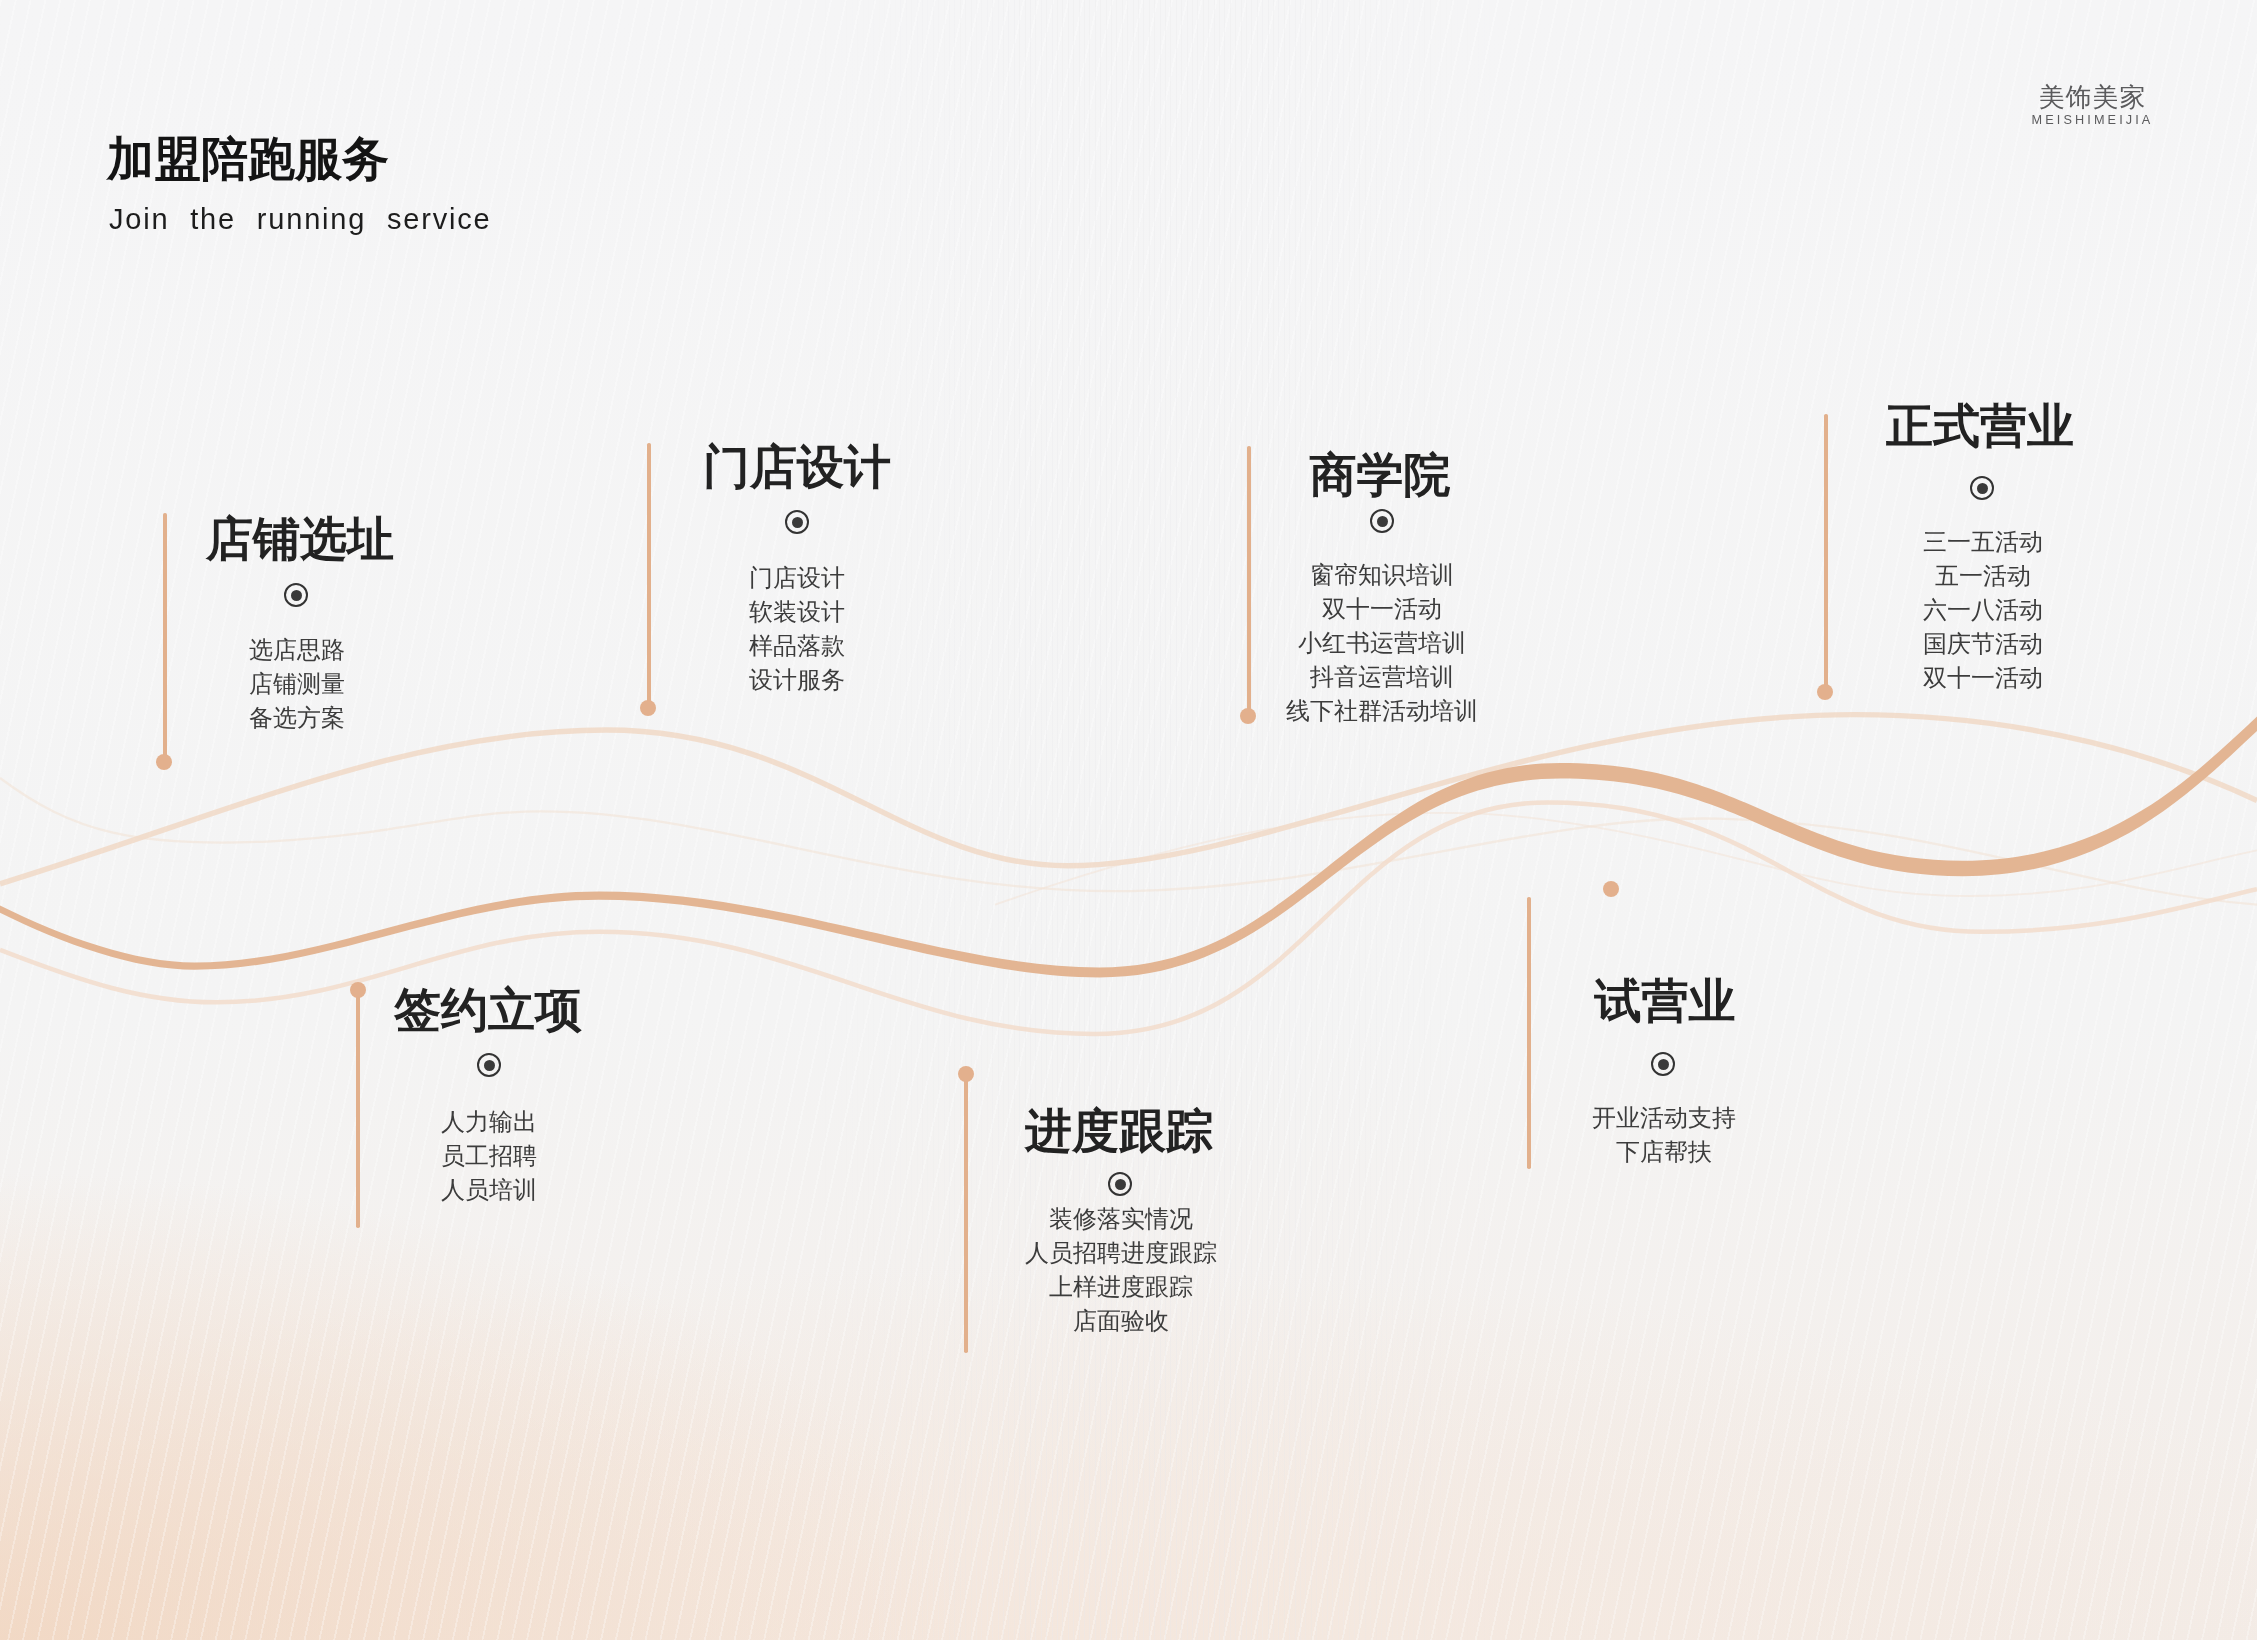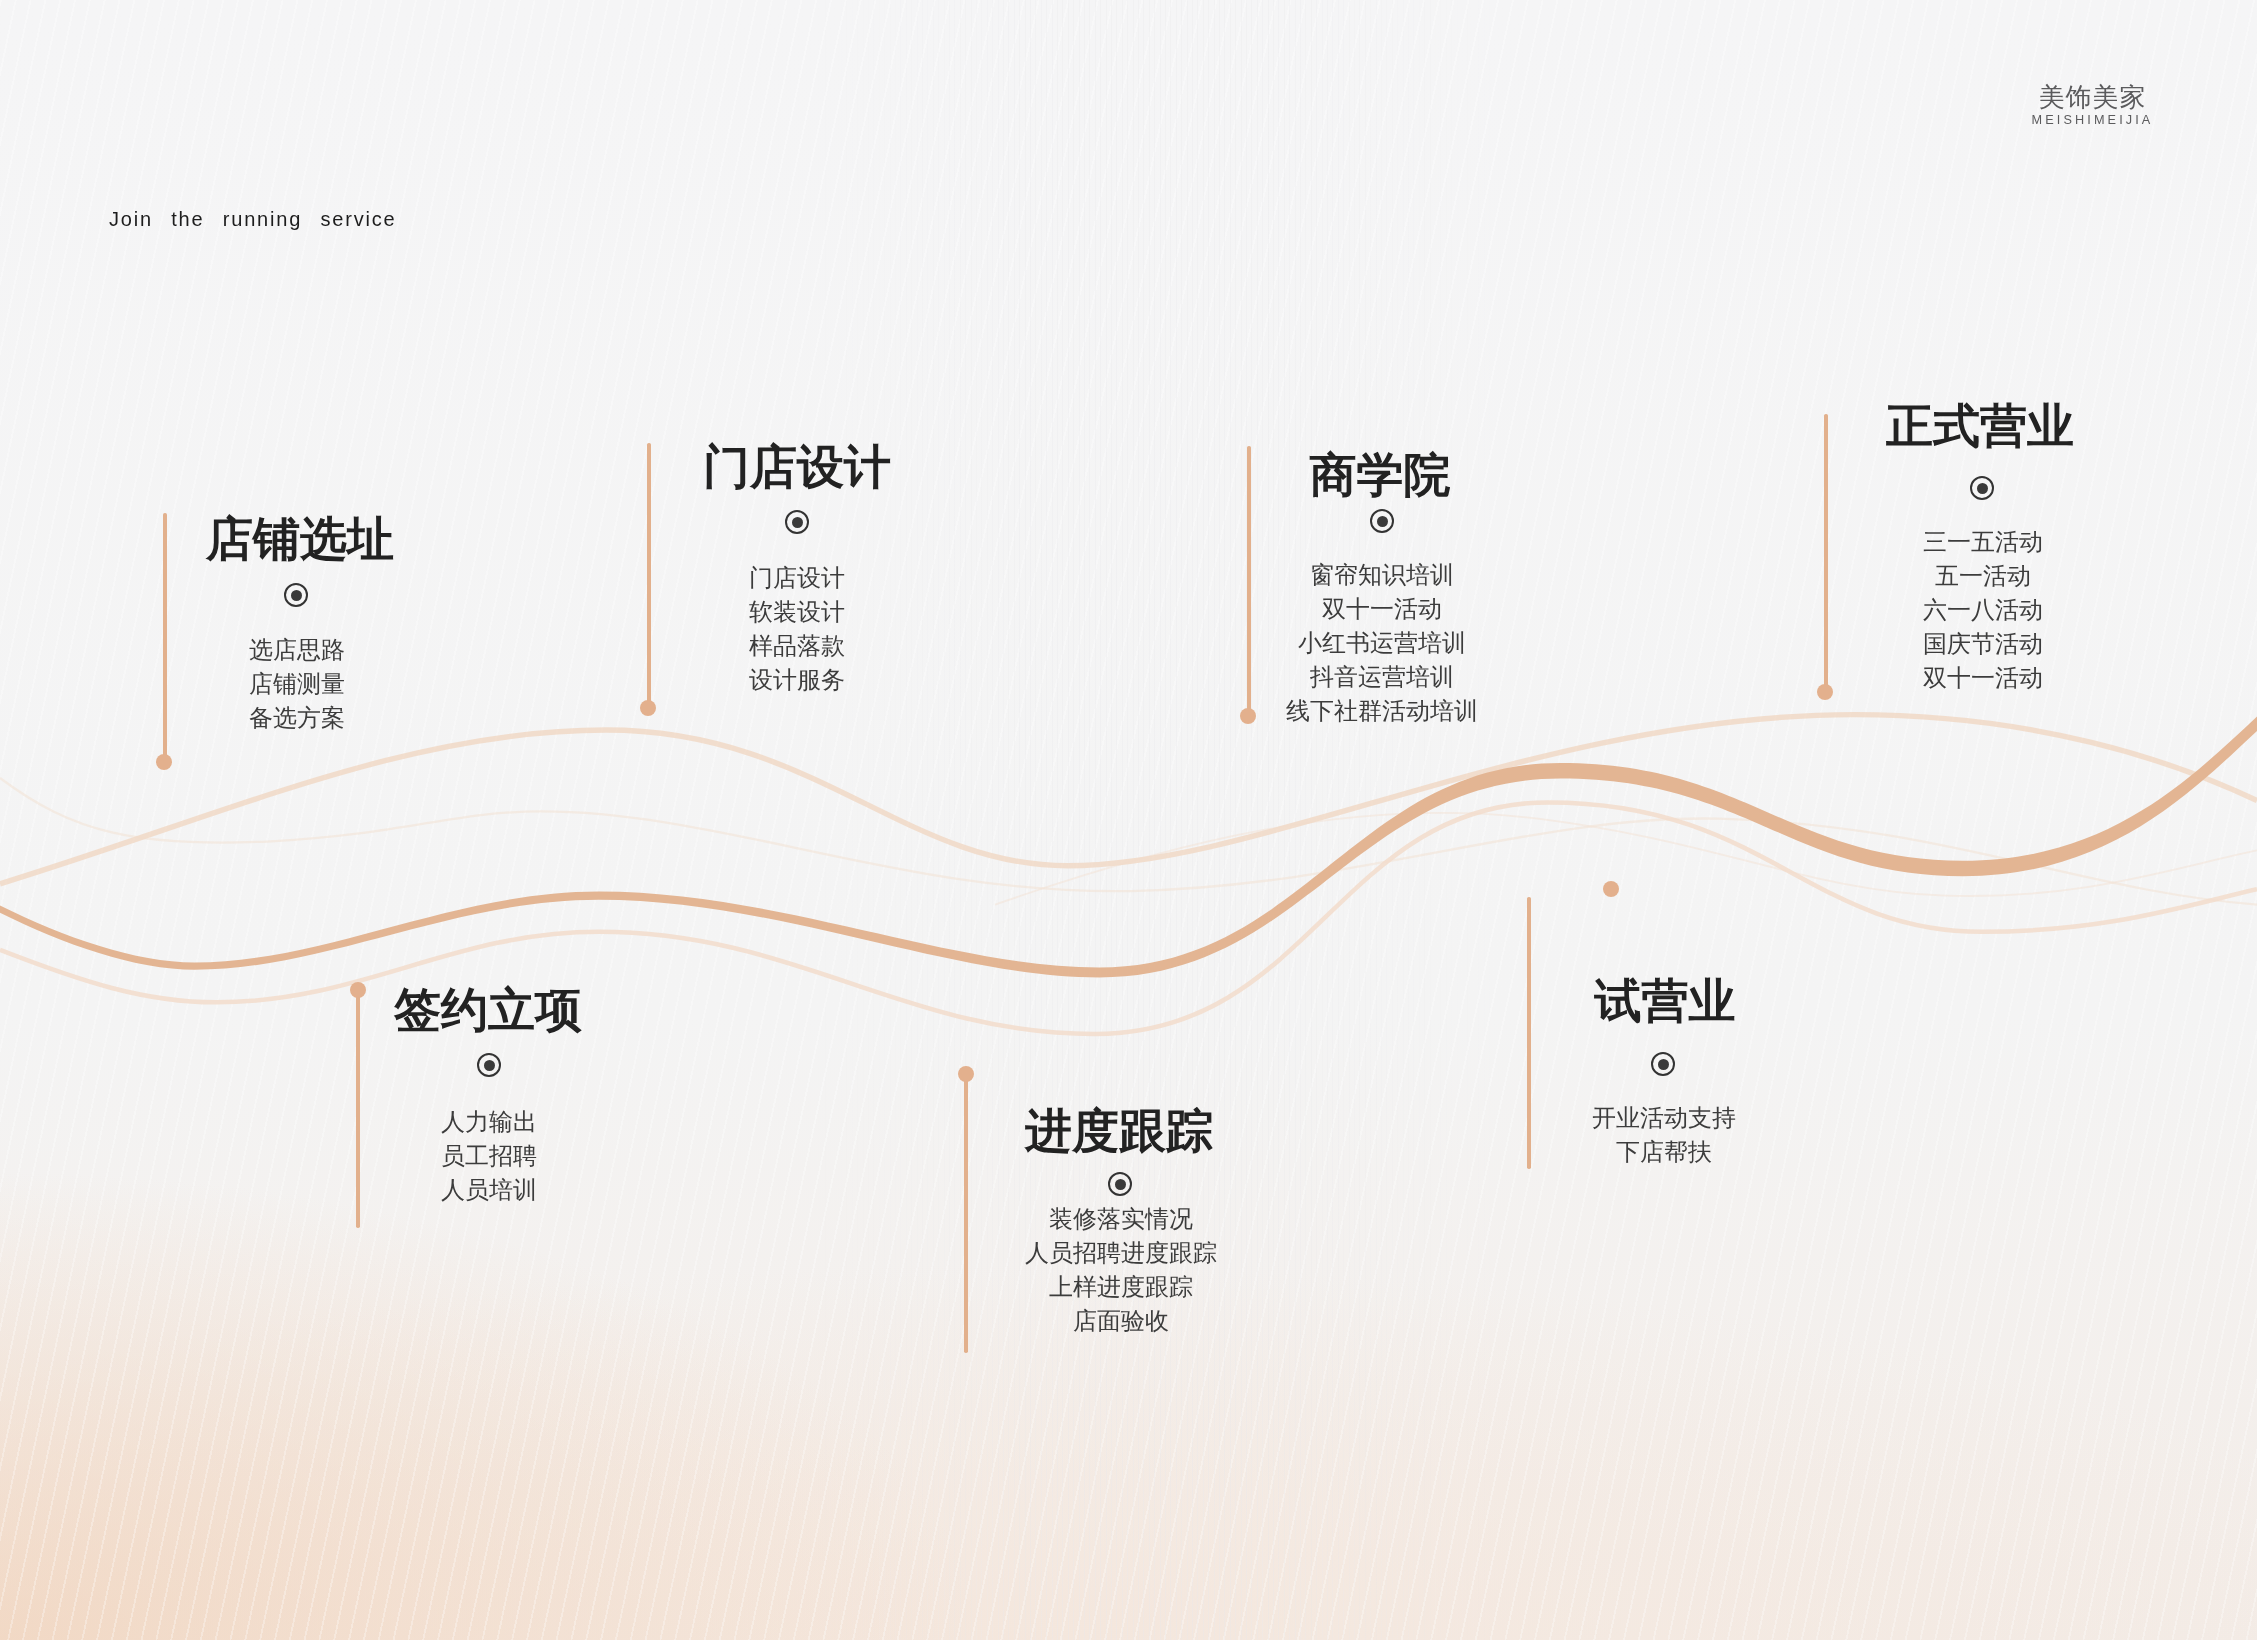"加盟陪跑服务" div.page-title { html: none -> <div>加盟陪跑服务</div> }
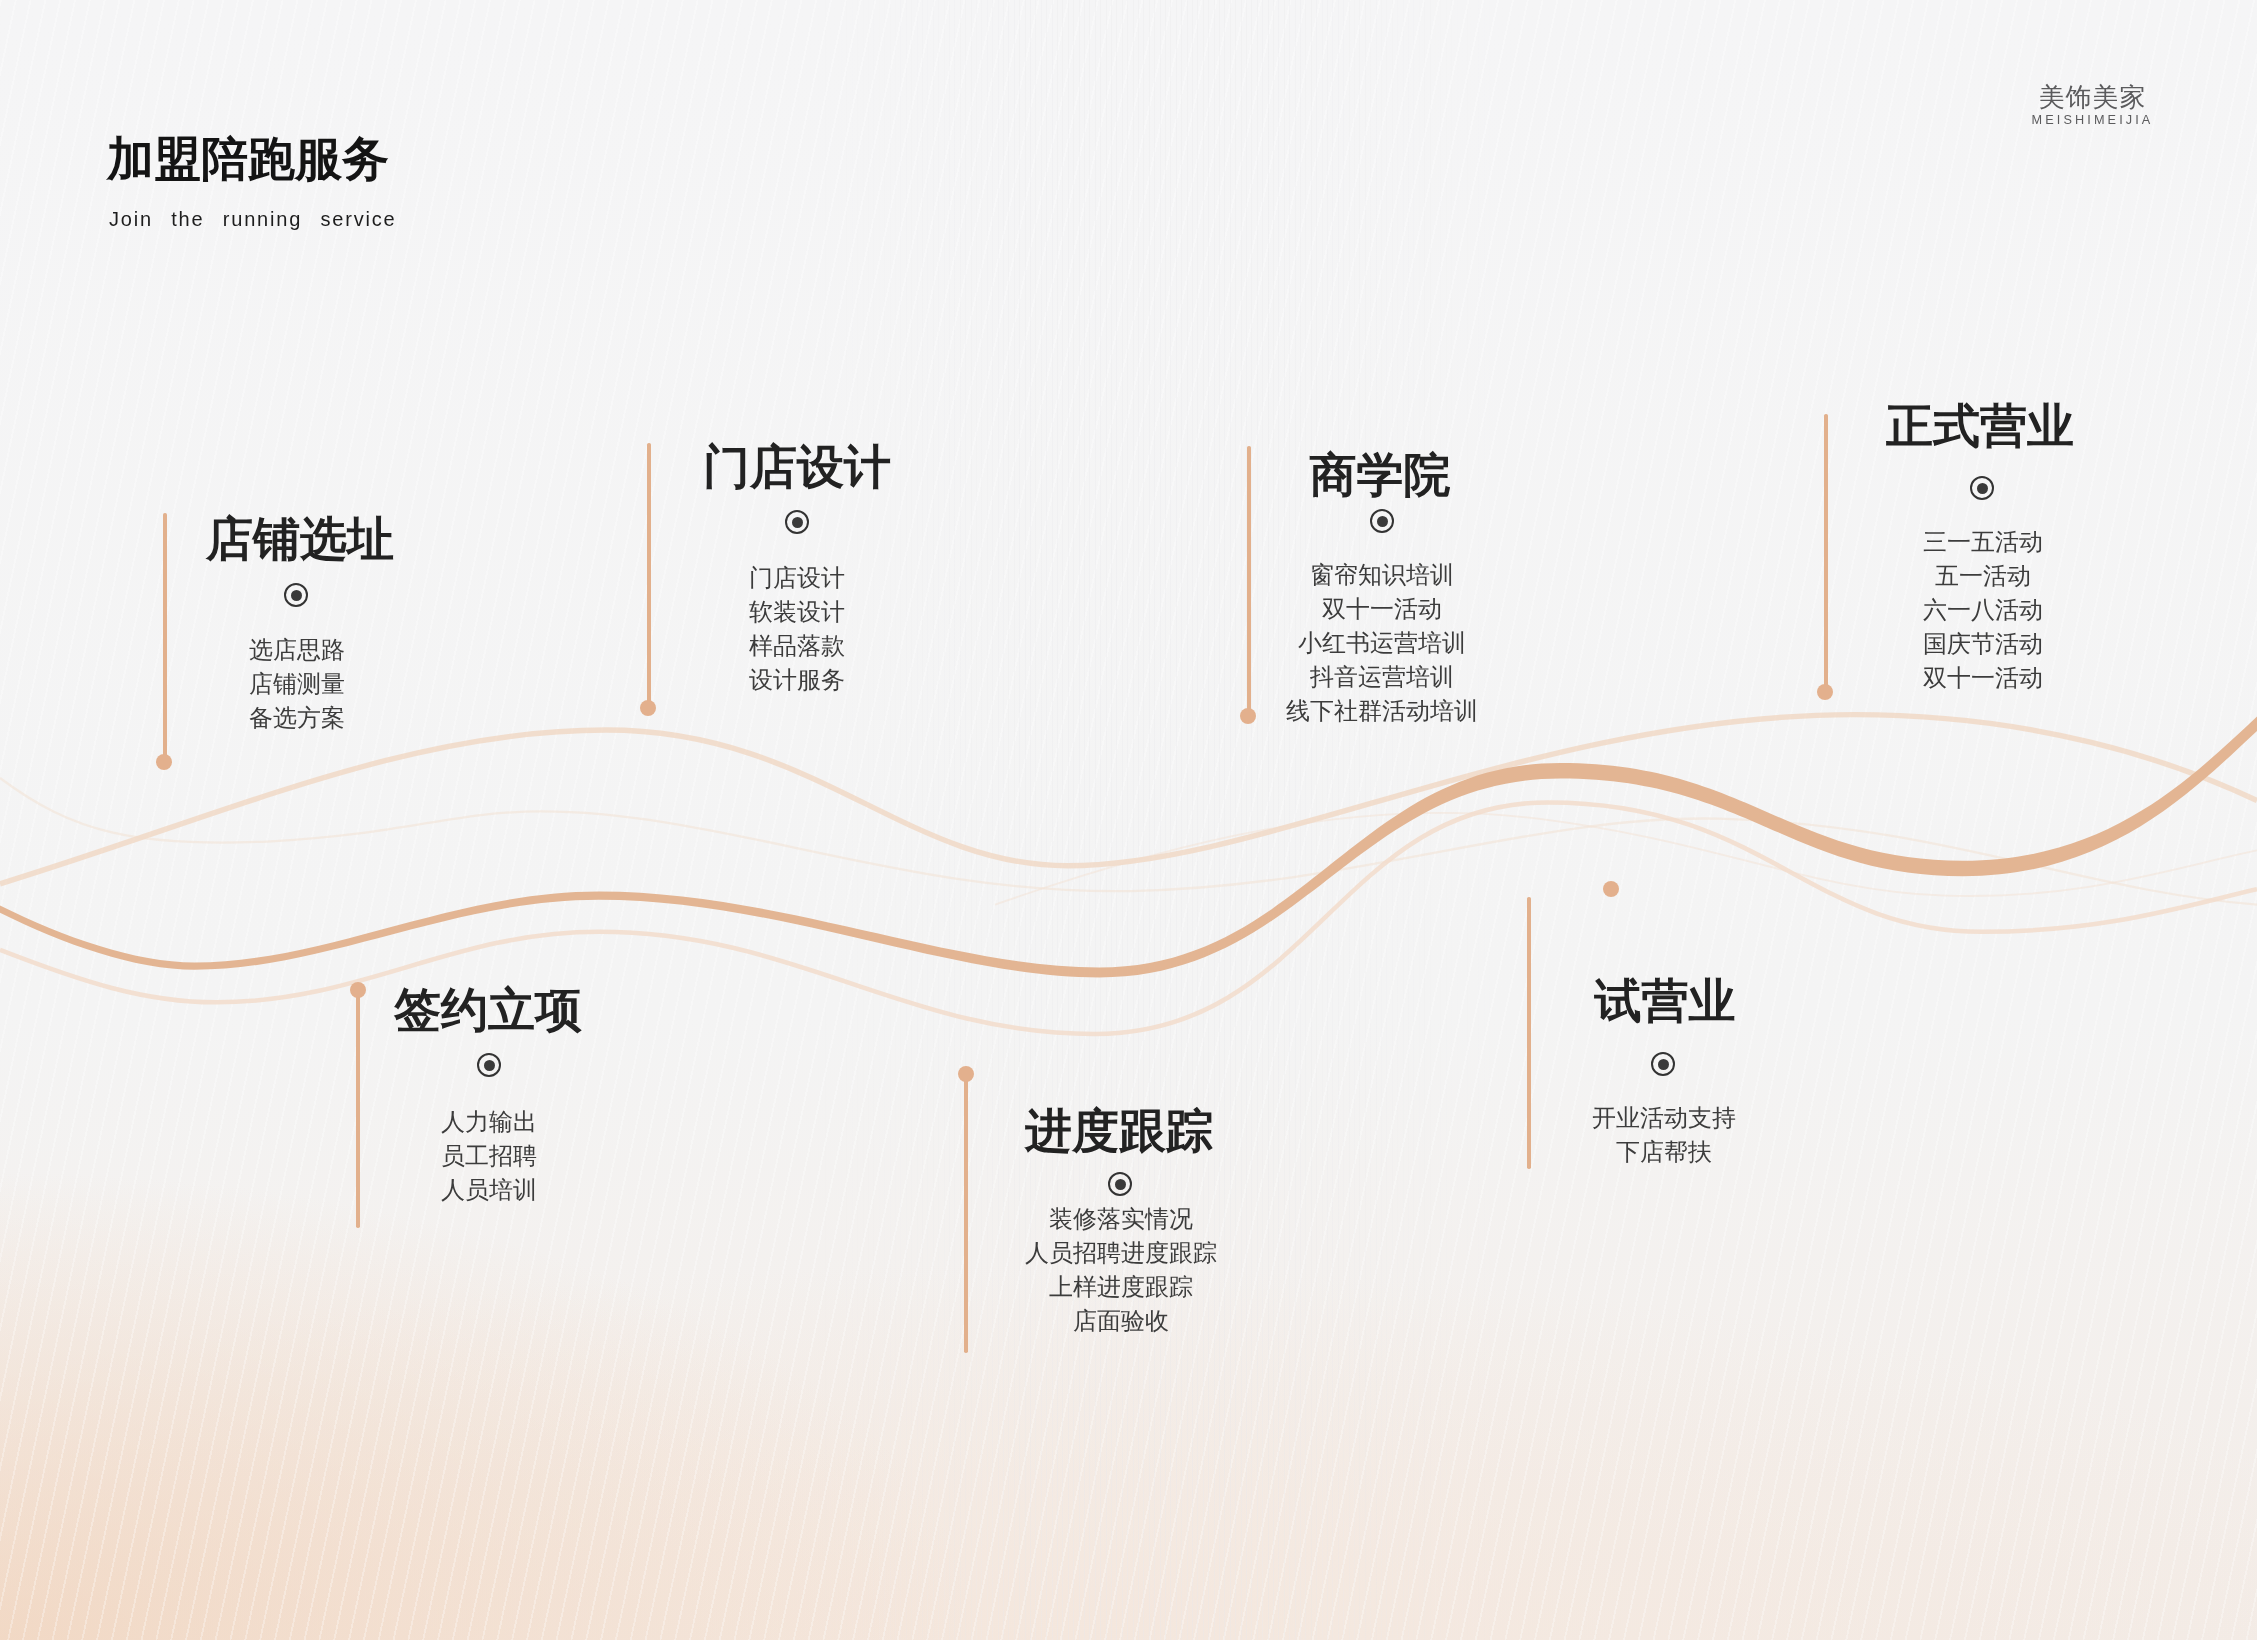"Join the running service" .page-subtitle { font-size: 20px -> 29px }
